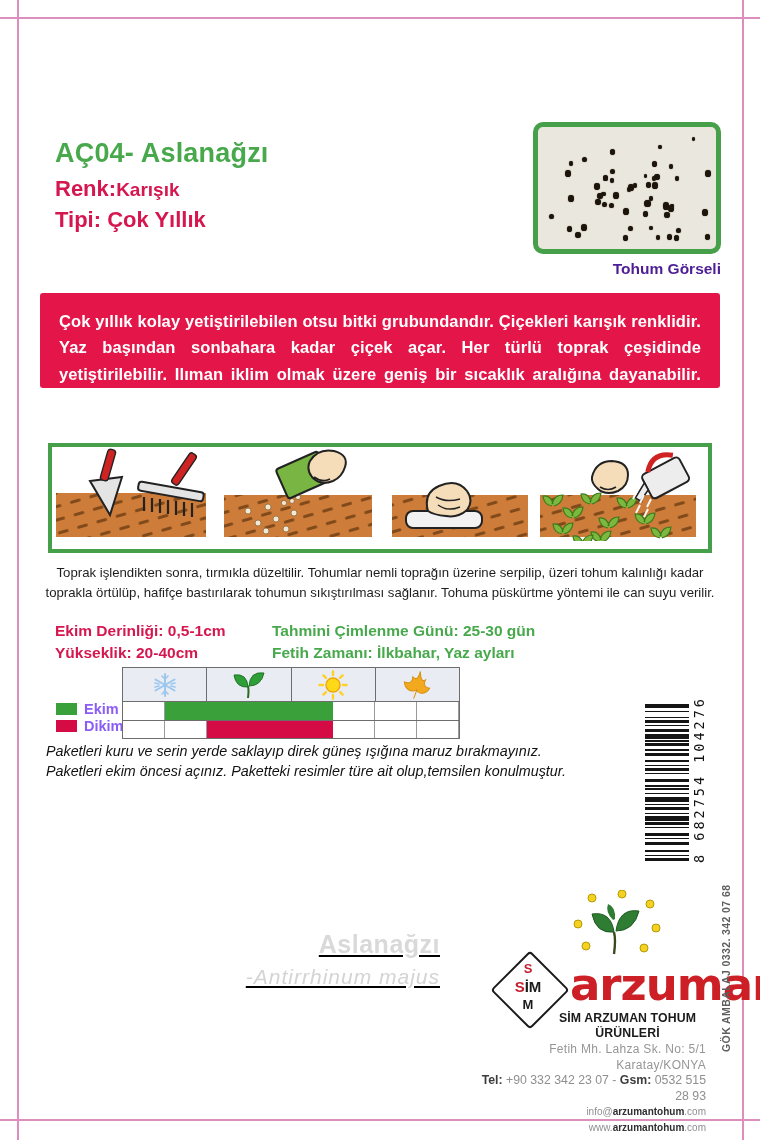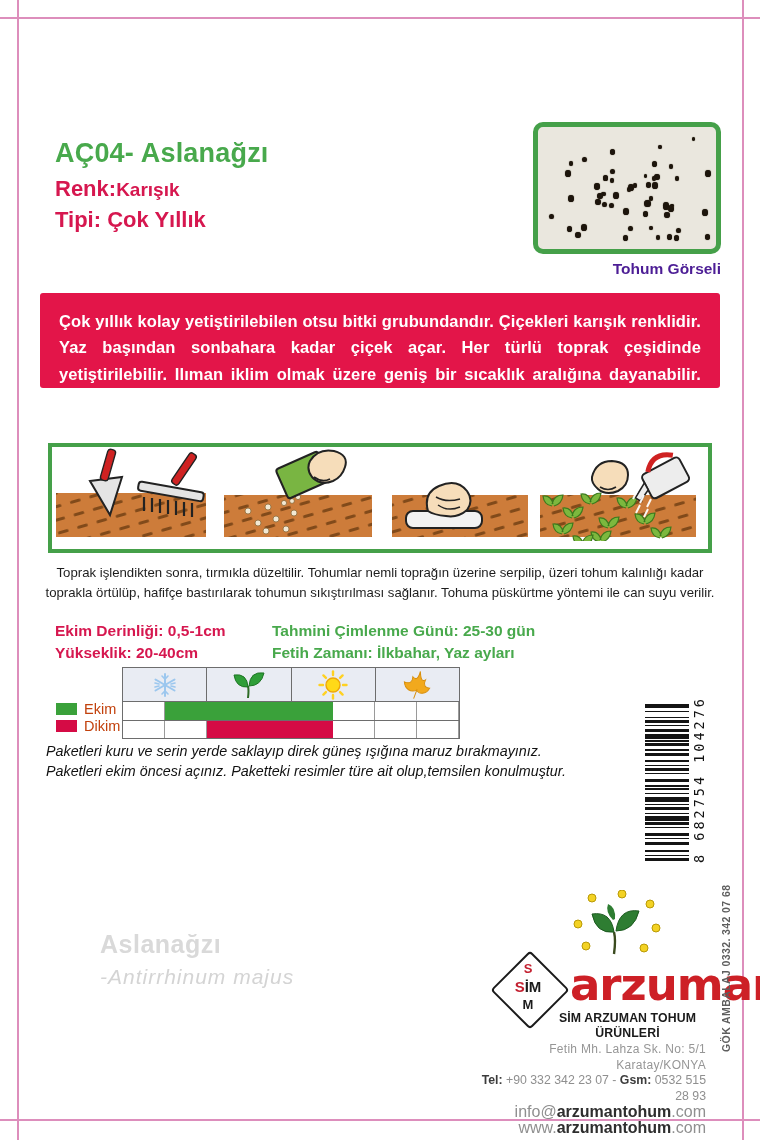"Ekim" .legend-label { color: #c2410c -> #8b5cf6; font-weight: normal -> bold }
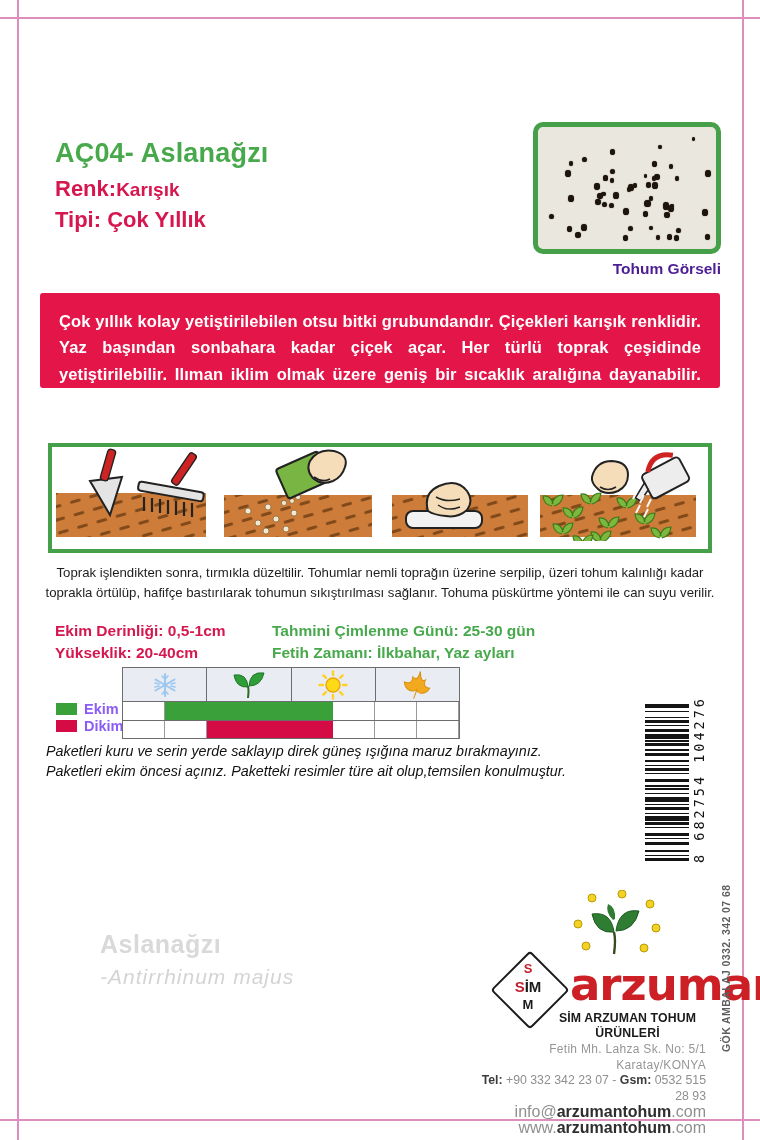"Aslanağzı" .ghost { text-align: left -> right; text-decoration: none -> underline }
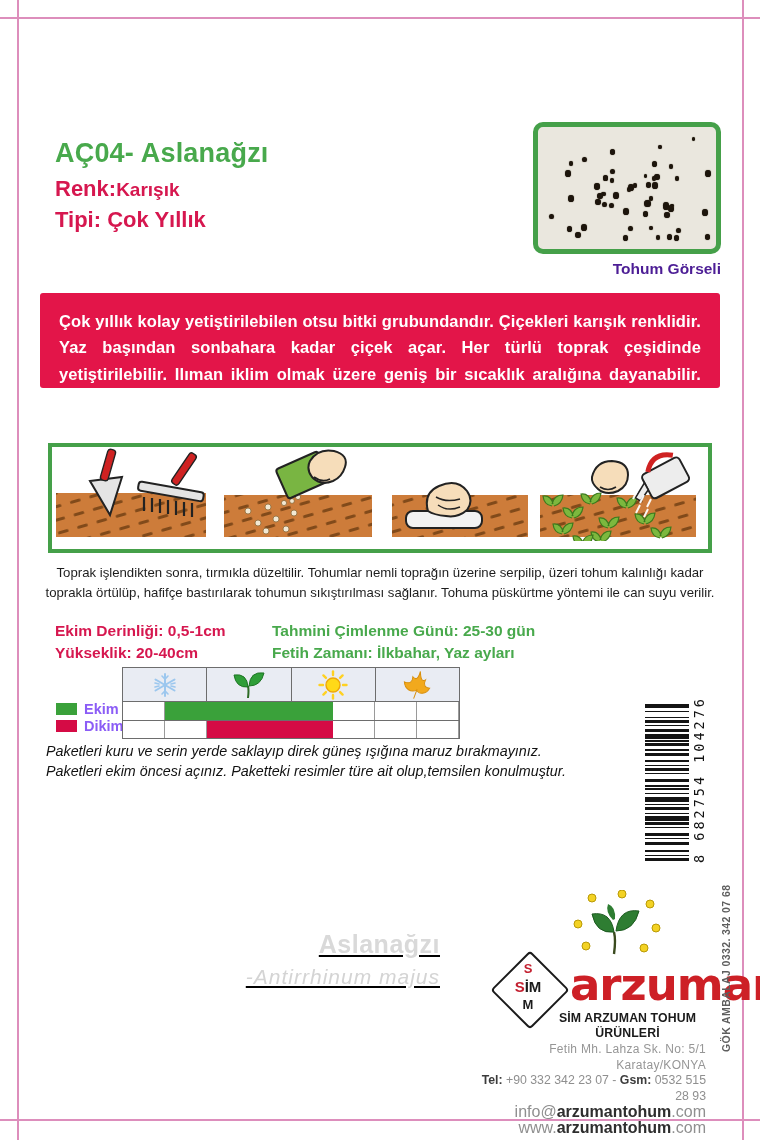"info@arzumantohum.com" .mailline { font-size: 16px -> 10px }
